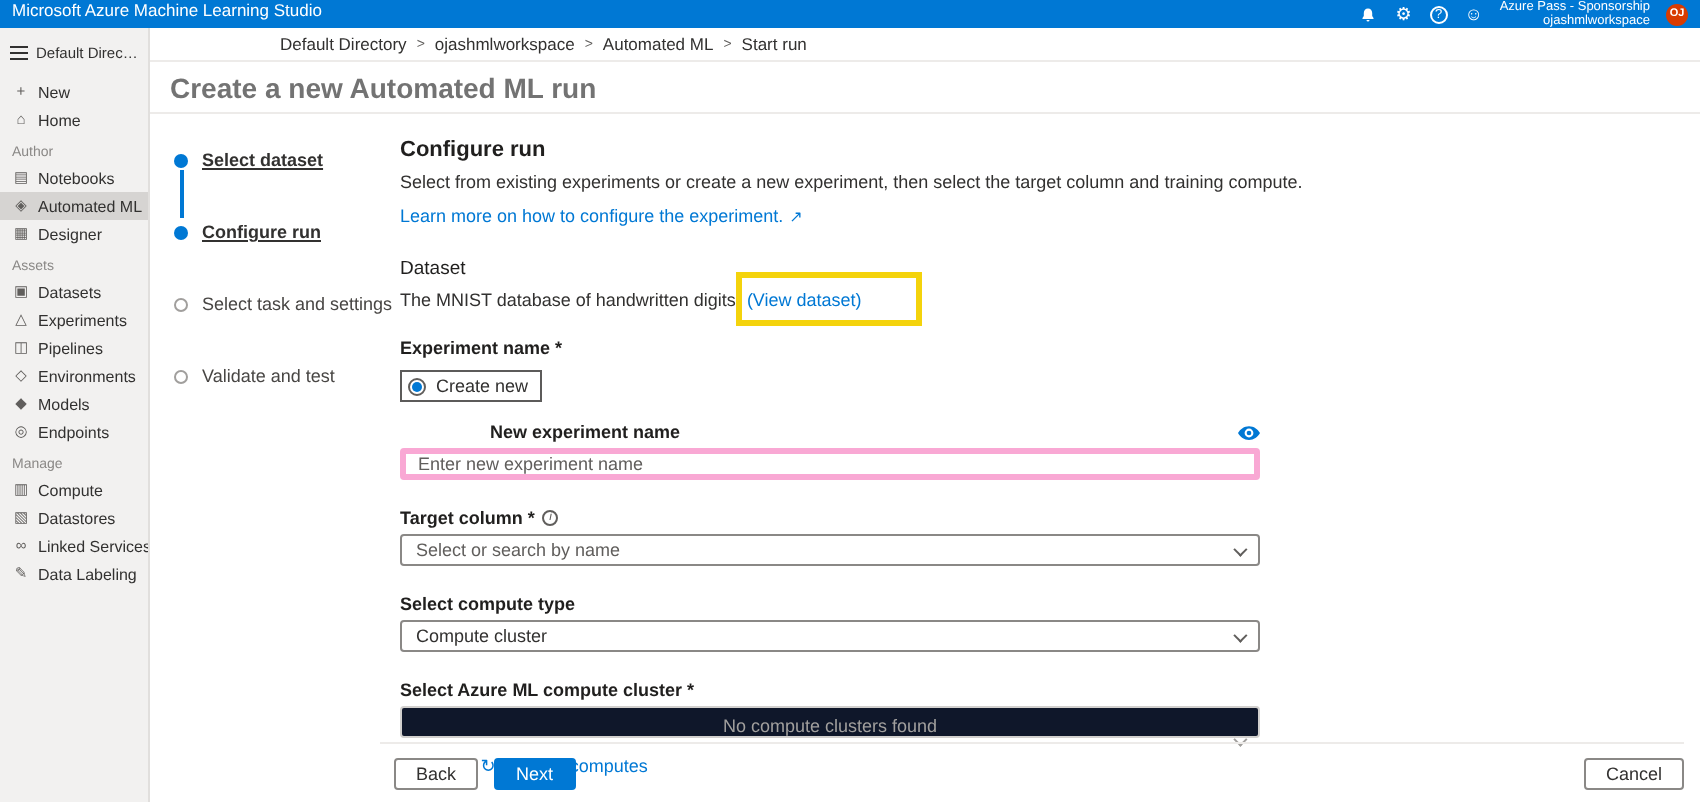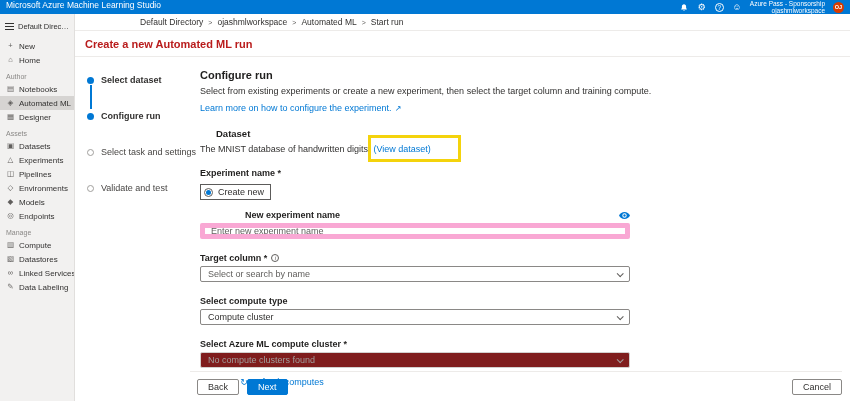"Create a new Automated ML" .page-title { color: #b91c1c -> #737373; font-size: 11px -> 14px }
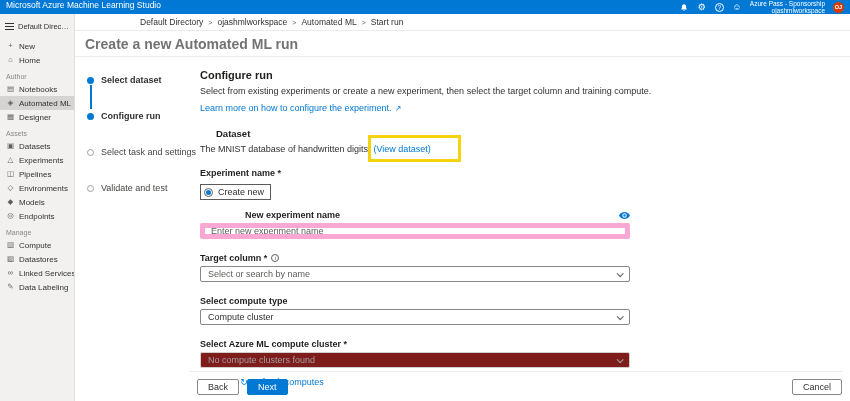"Select dataset" .step.done .step-label, .step.current .step-label { text-decoration: none -> underline }
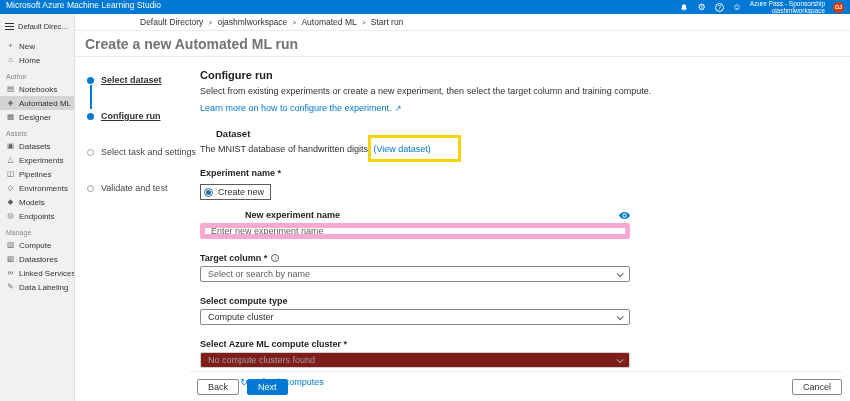"Dataset" .sec-label { font-weight: bold -> normal; margin-left: 16px -> none }
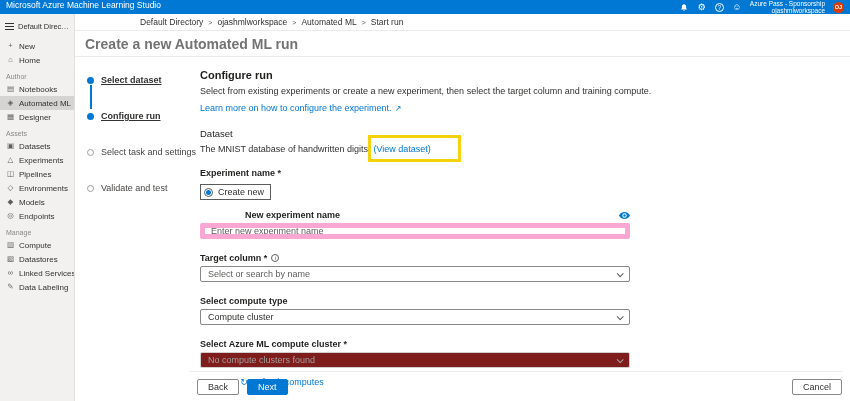"Enter new experiment name" .text-input { border: 5px solid #f9a8d4 -> 3px solid #f9a8d4 }
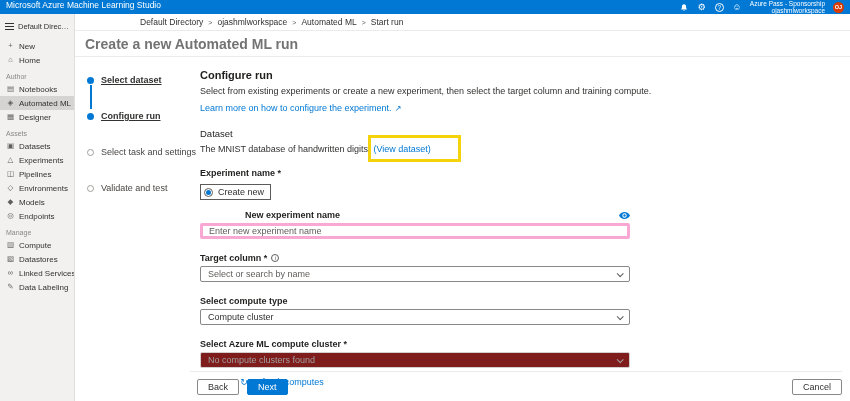"No compute clusters found" .dropdown.disabled { background: #7f1d1d -> #0f172a; flex-direction: none -> column }
